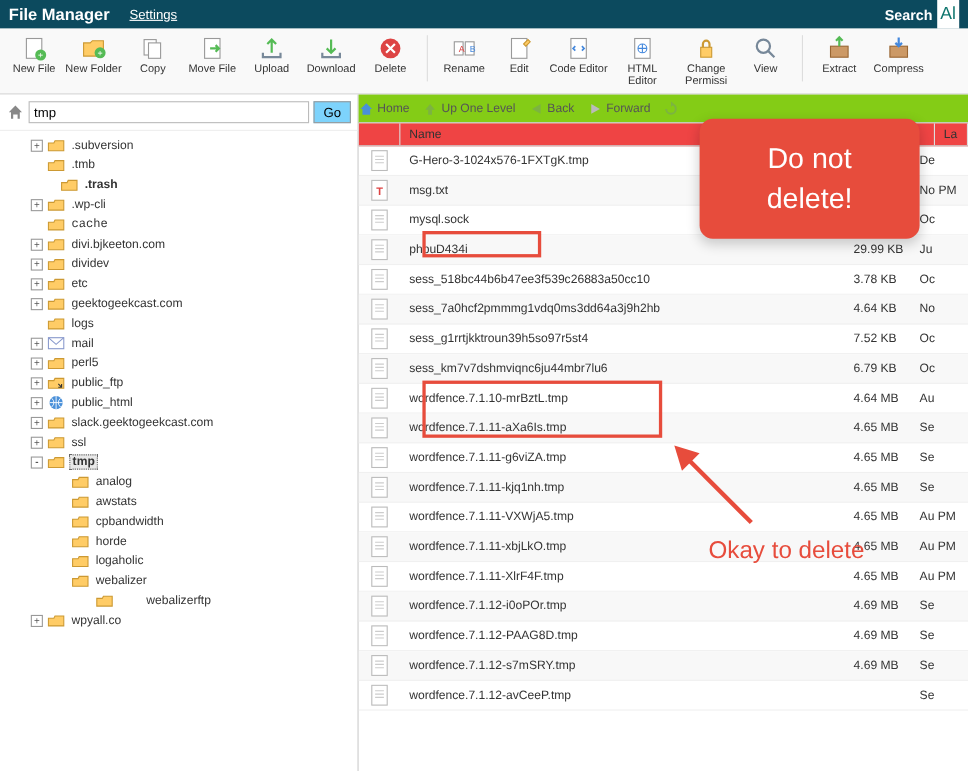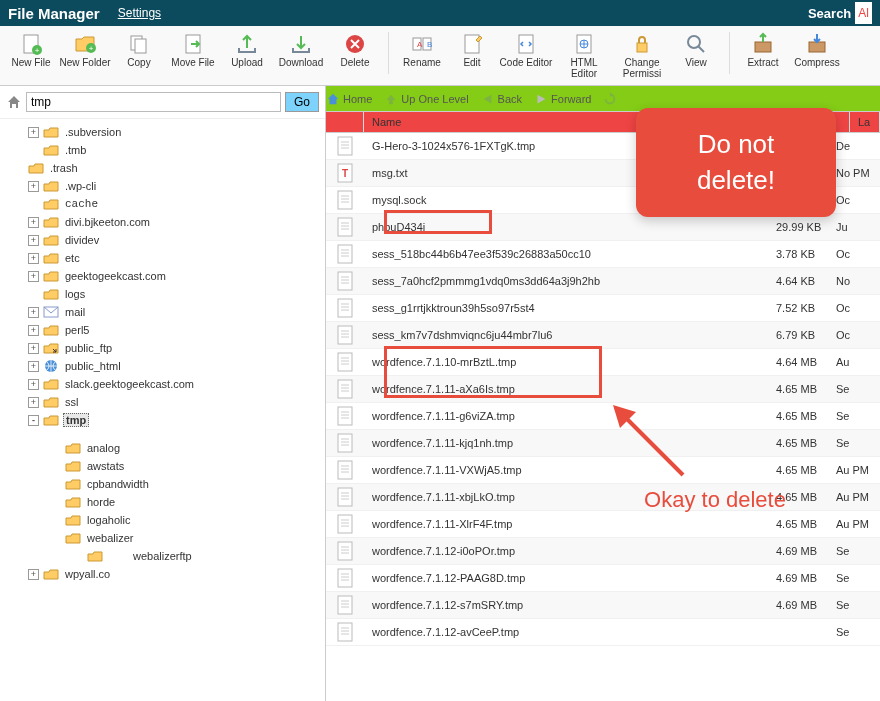"Al" .header-search-box { color: #ef4444 -> #0f766e; font-size: 12px -> 16px }
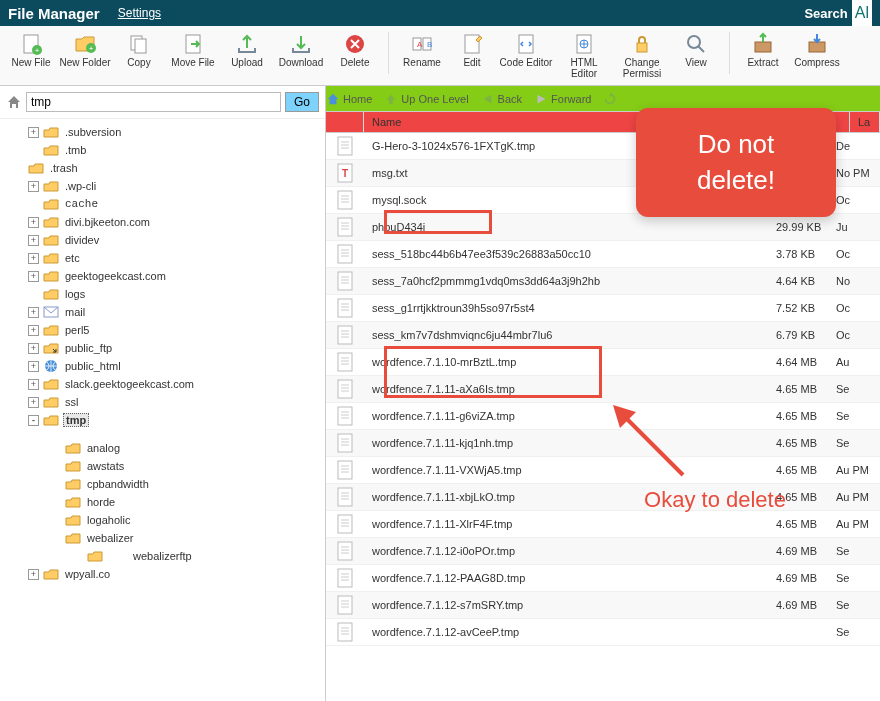".trash" div.tree-row { font-weight: none -> bold; padding-left: 13px -> 40px }
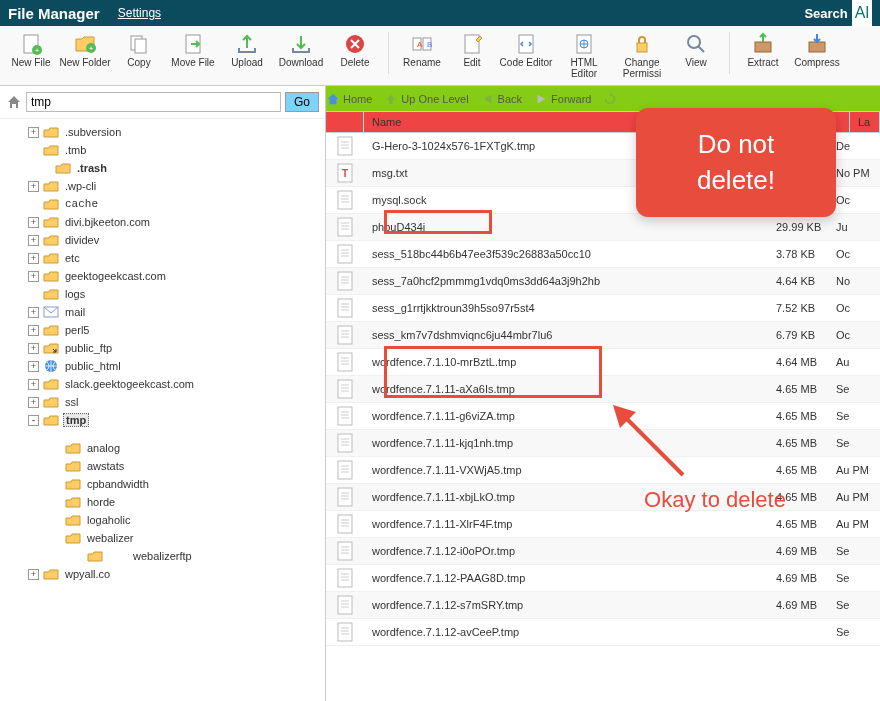"analog" div.tree-row { margin-top: 10px -> none }
